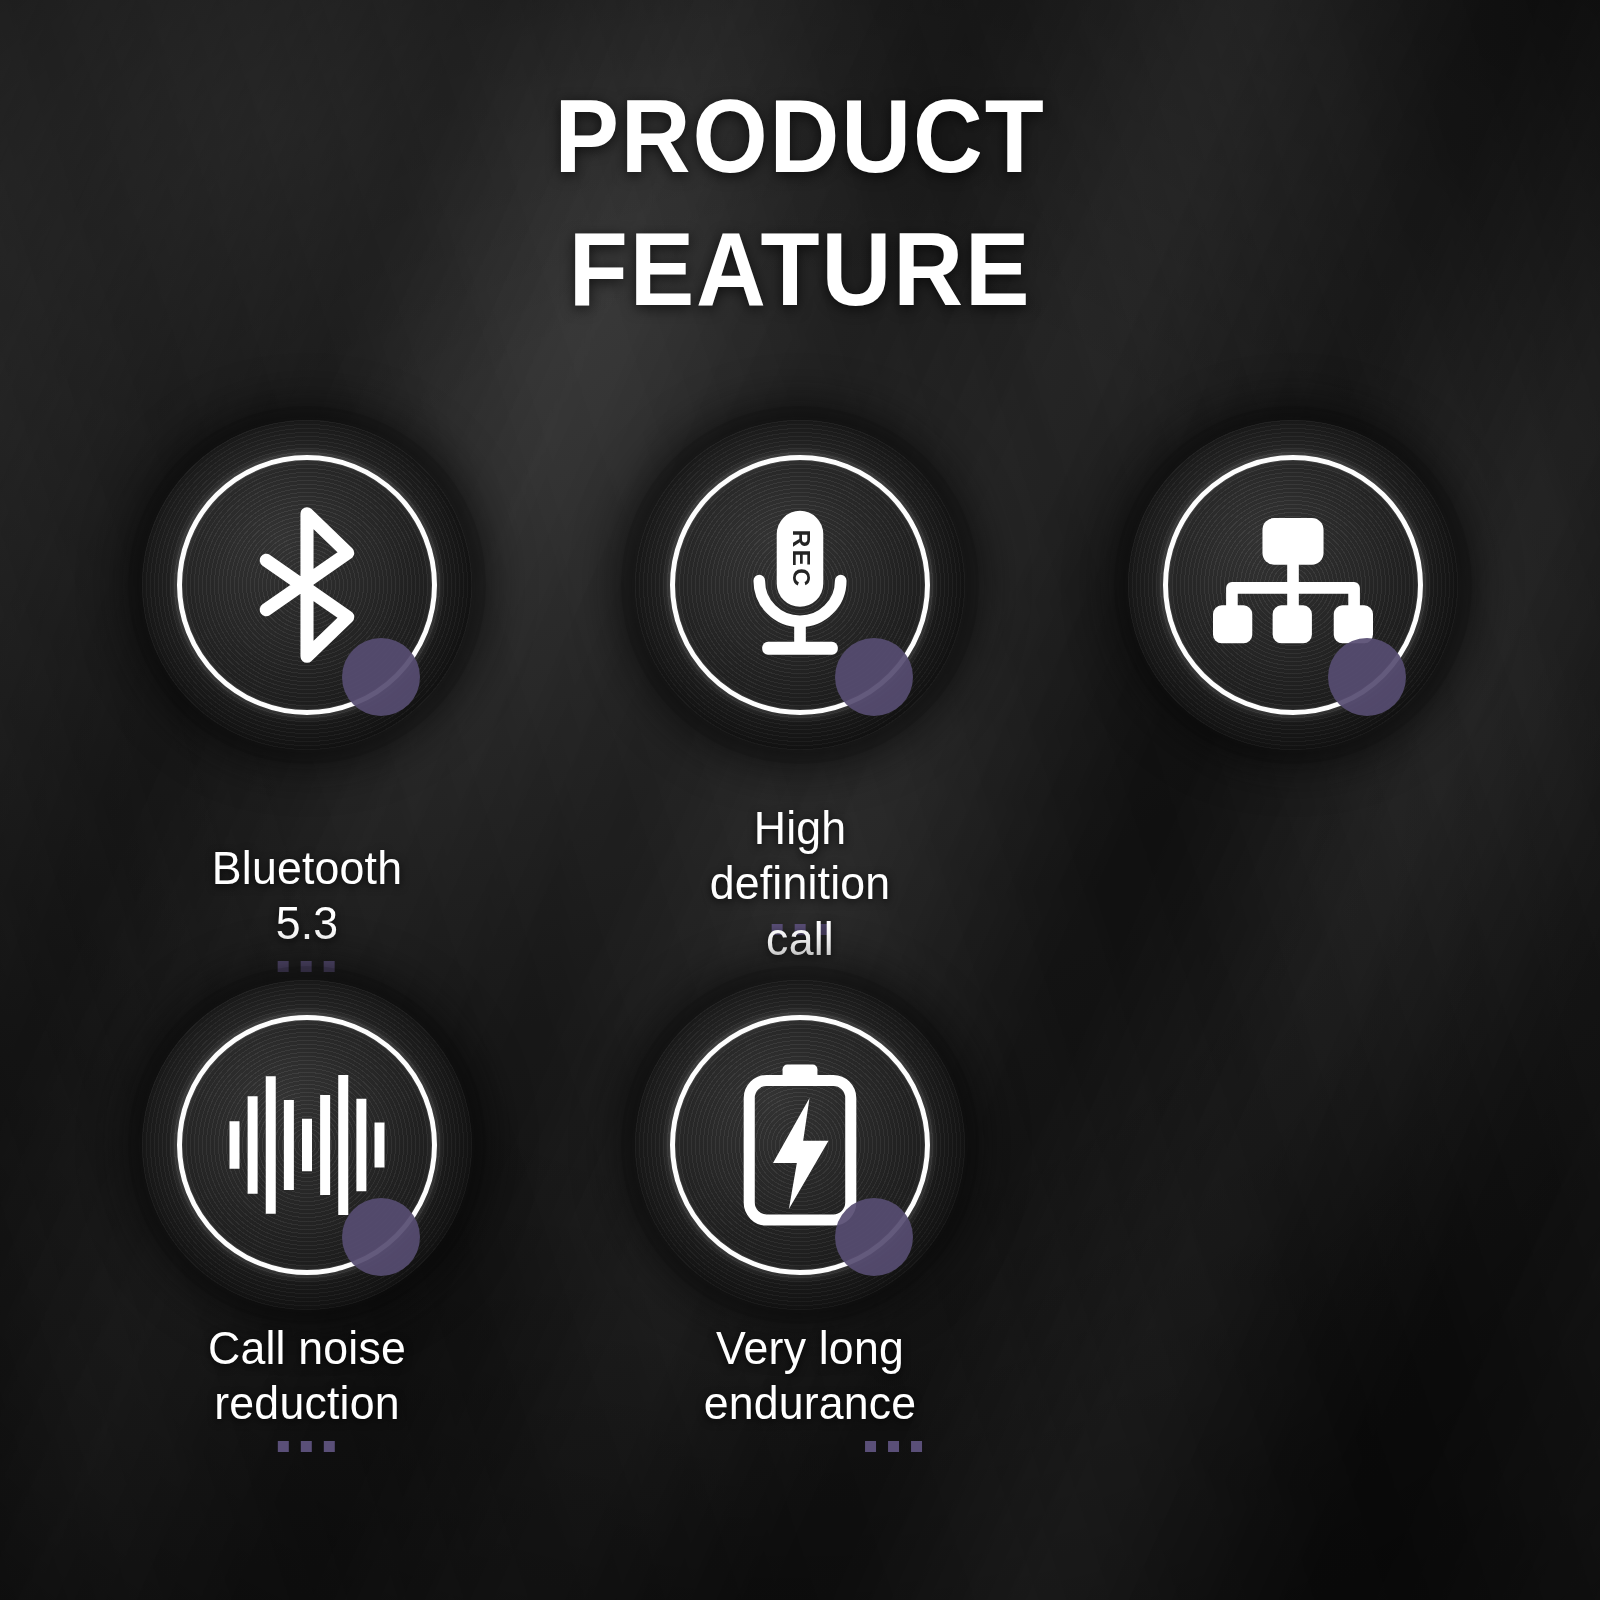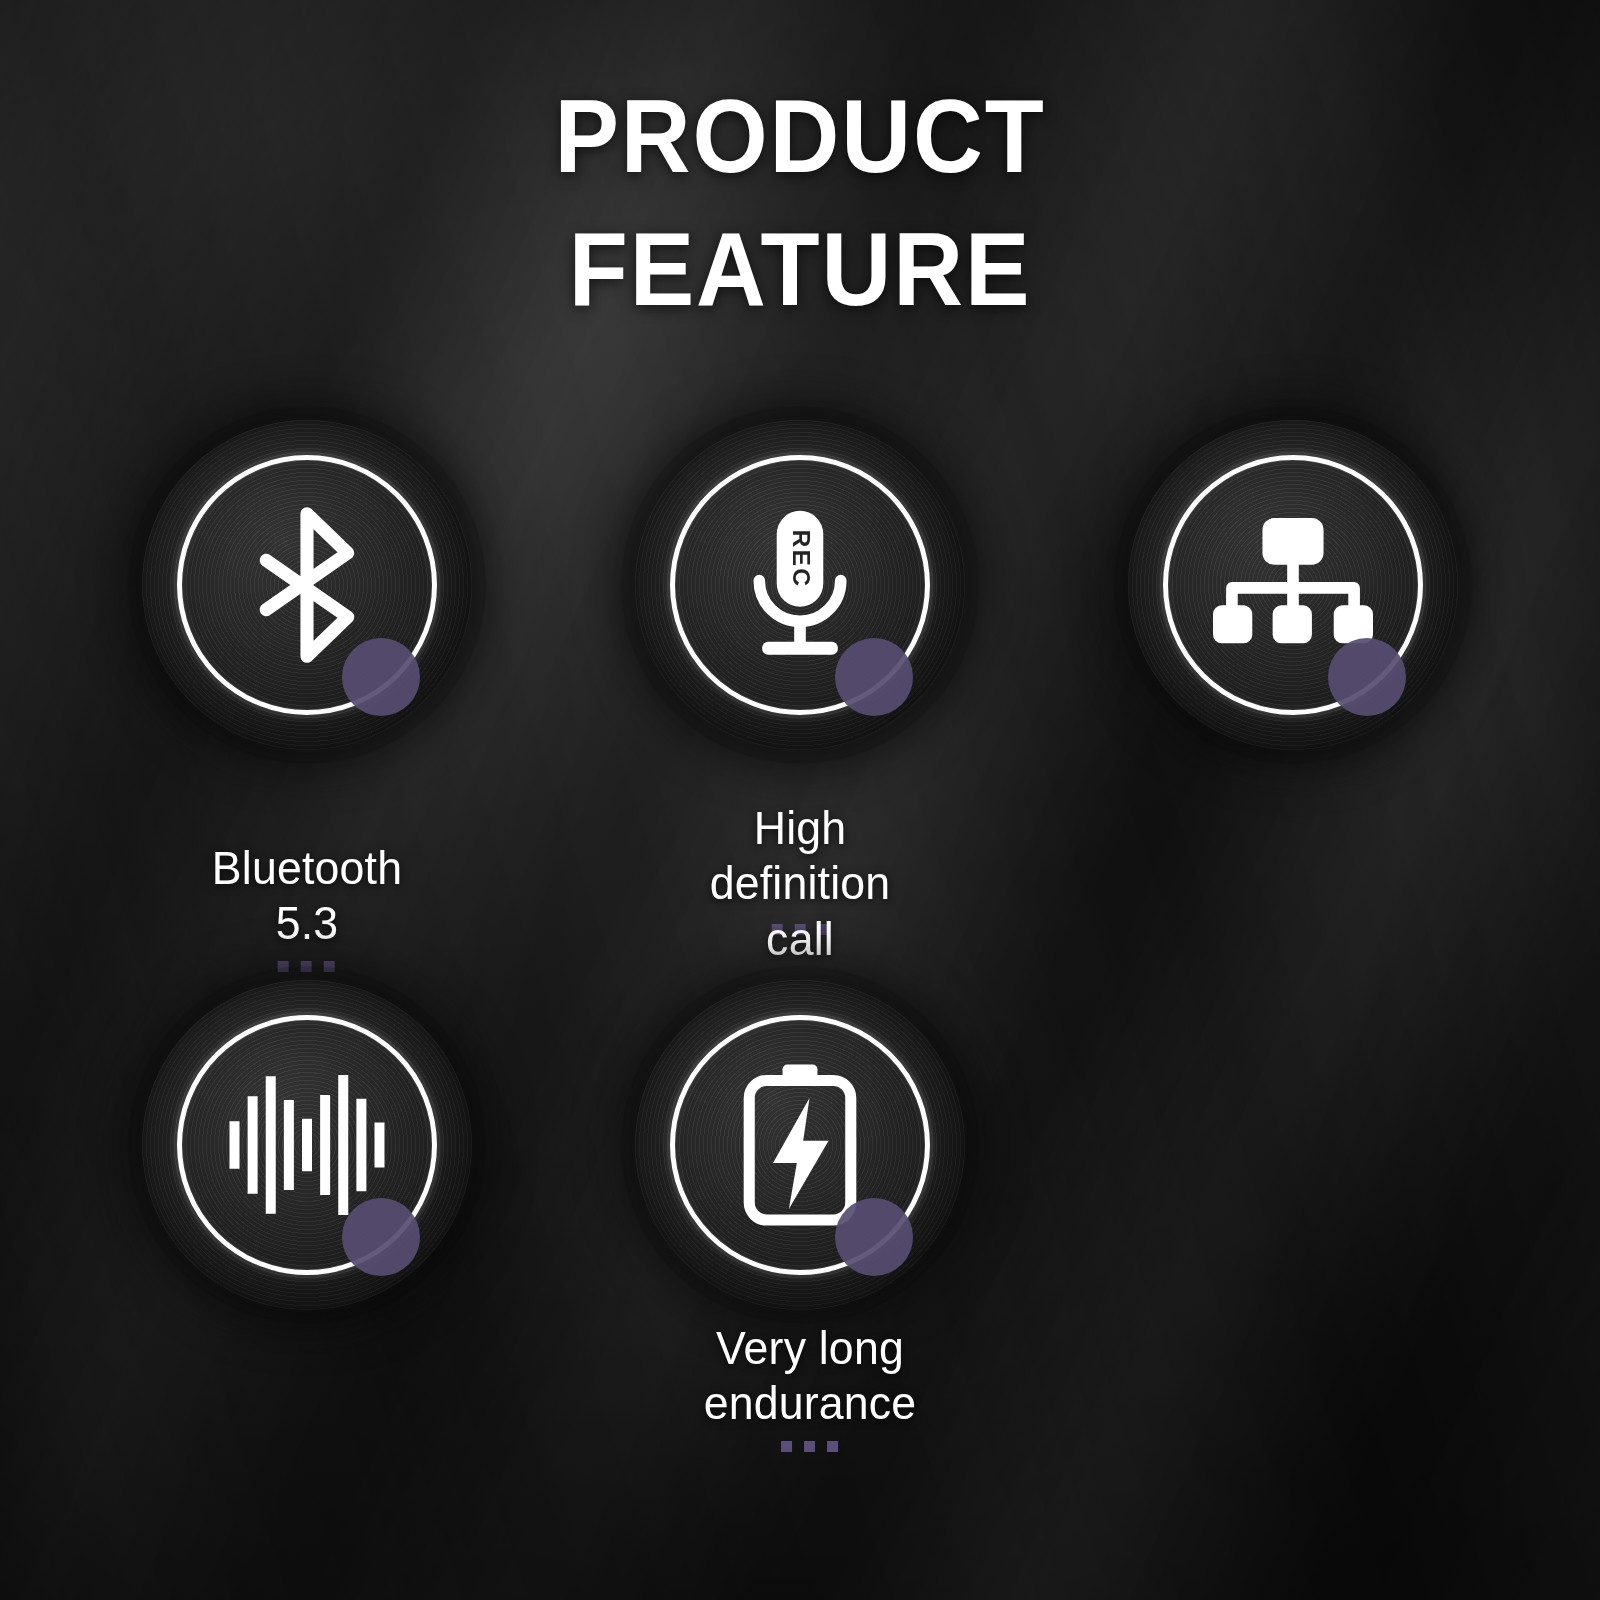"Call noise" div.label-block { html: none -> <div> <div>Call noise reduction</div> <div> <span></span> <span></span> <span></span> </div> </div> }
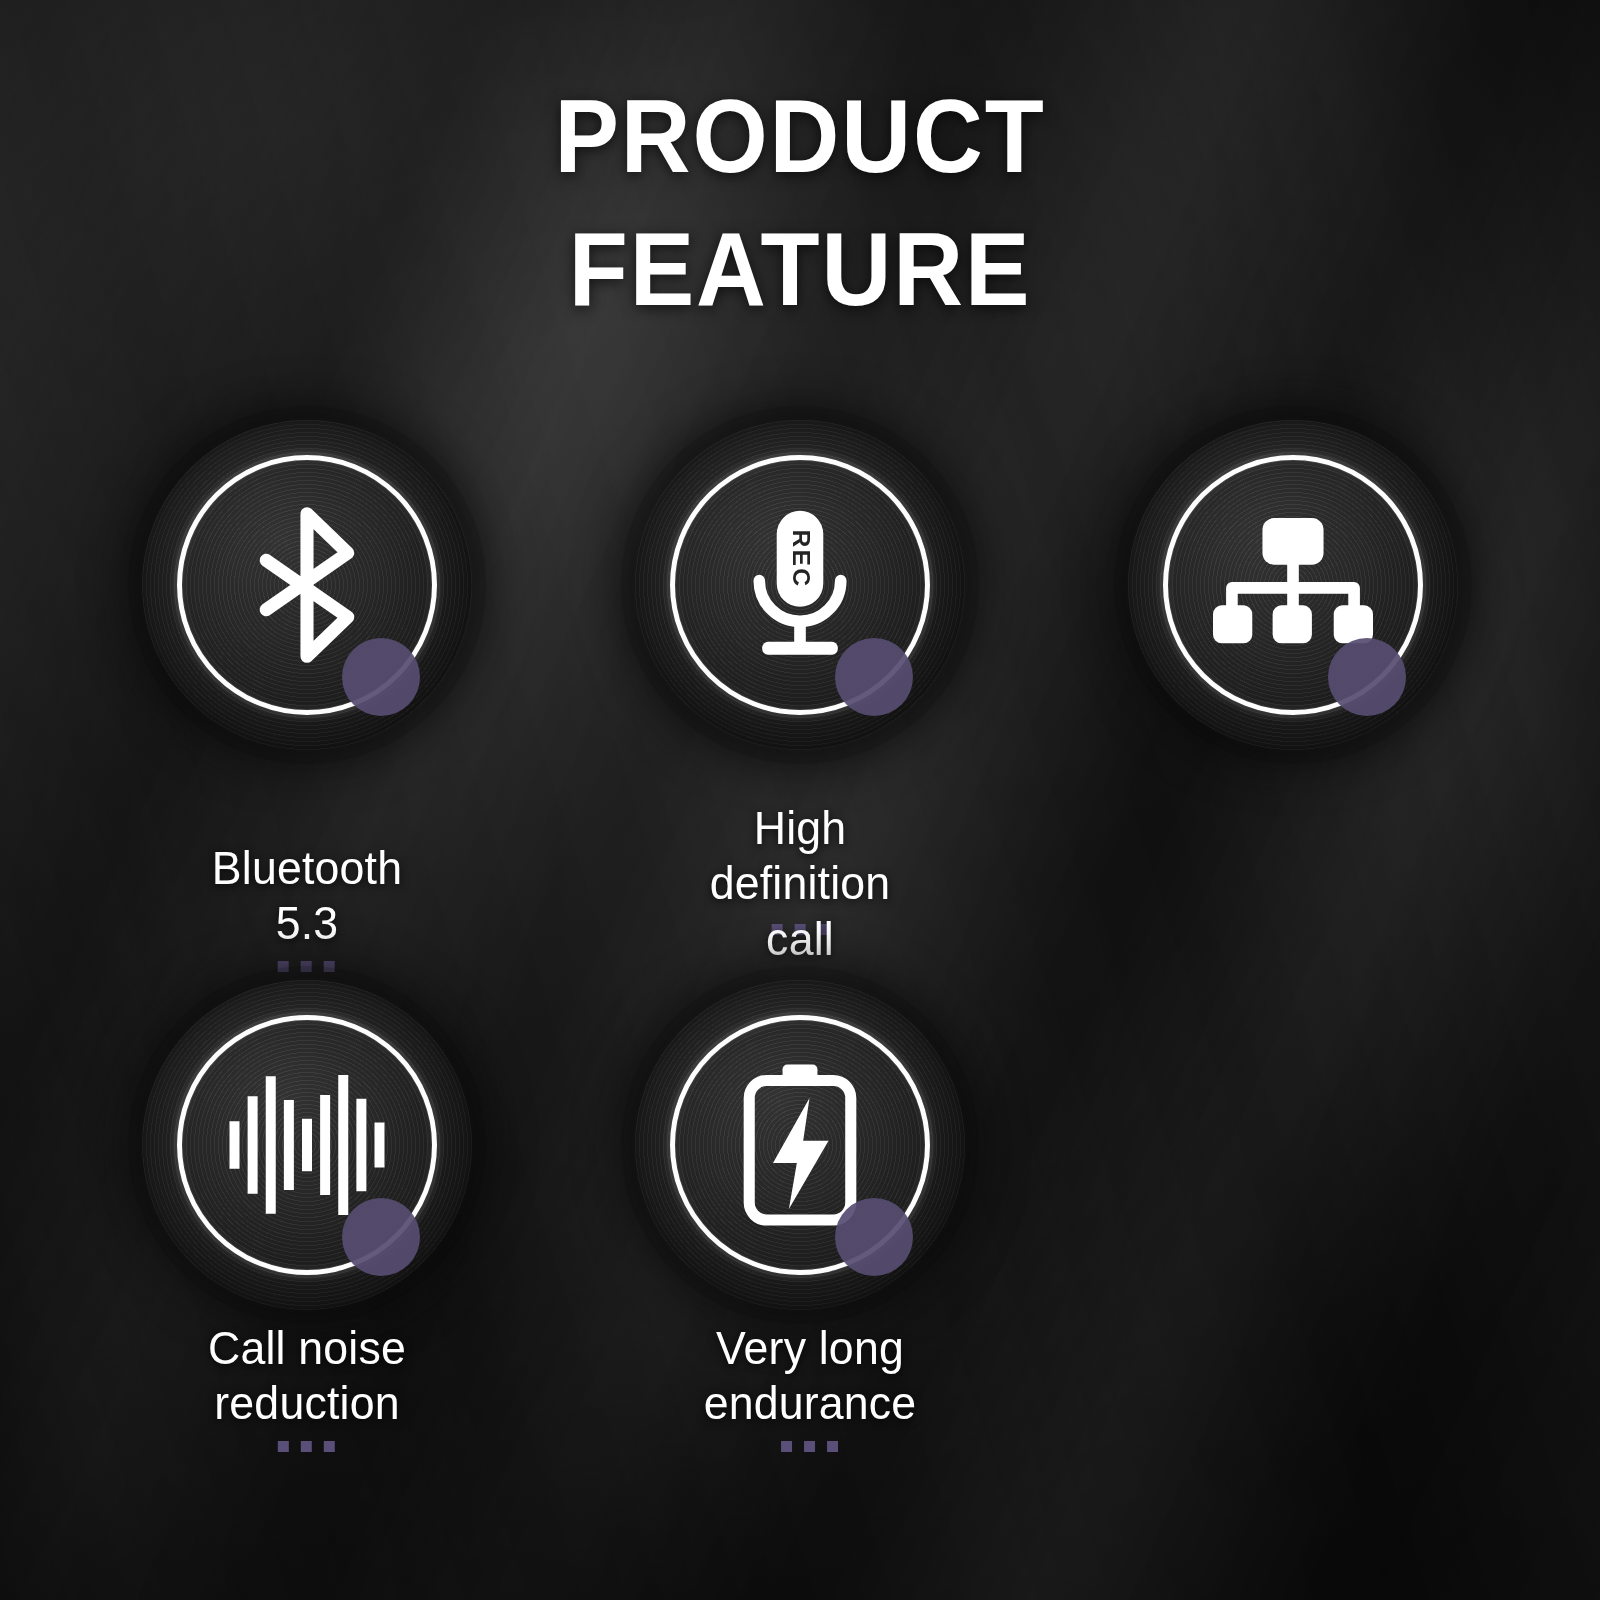"Very long" .cell.c5 .label-block { align-items: none -> flex-end }
